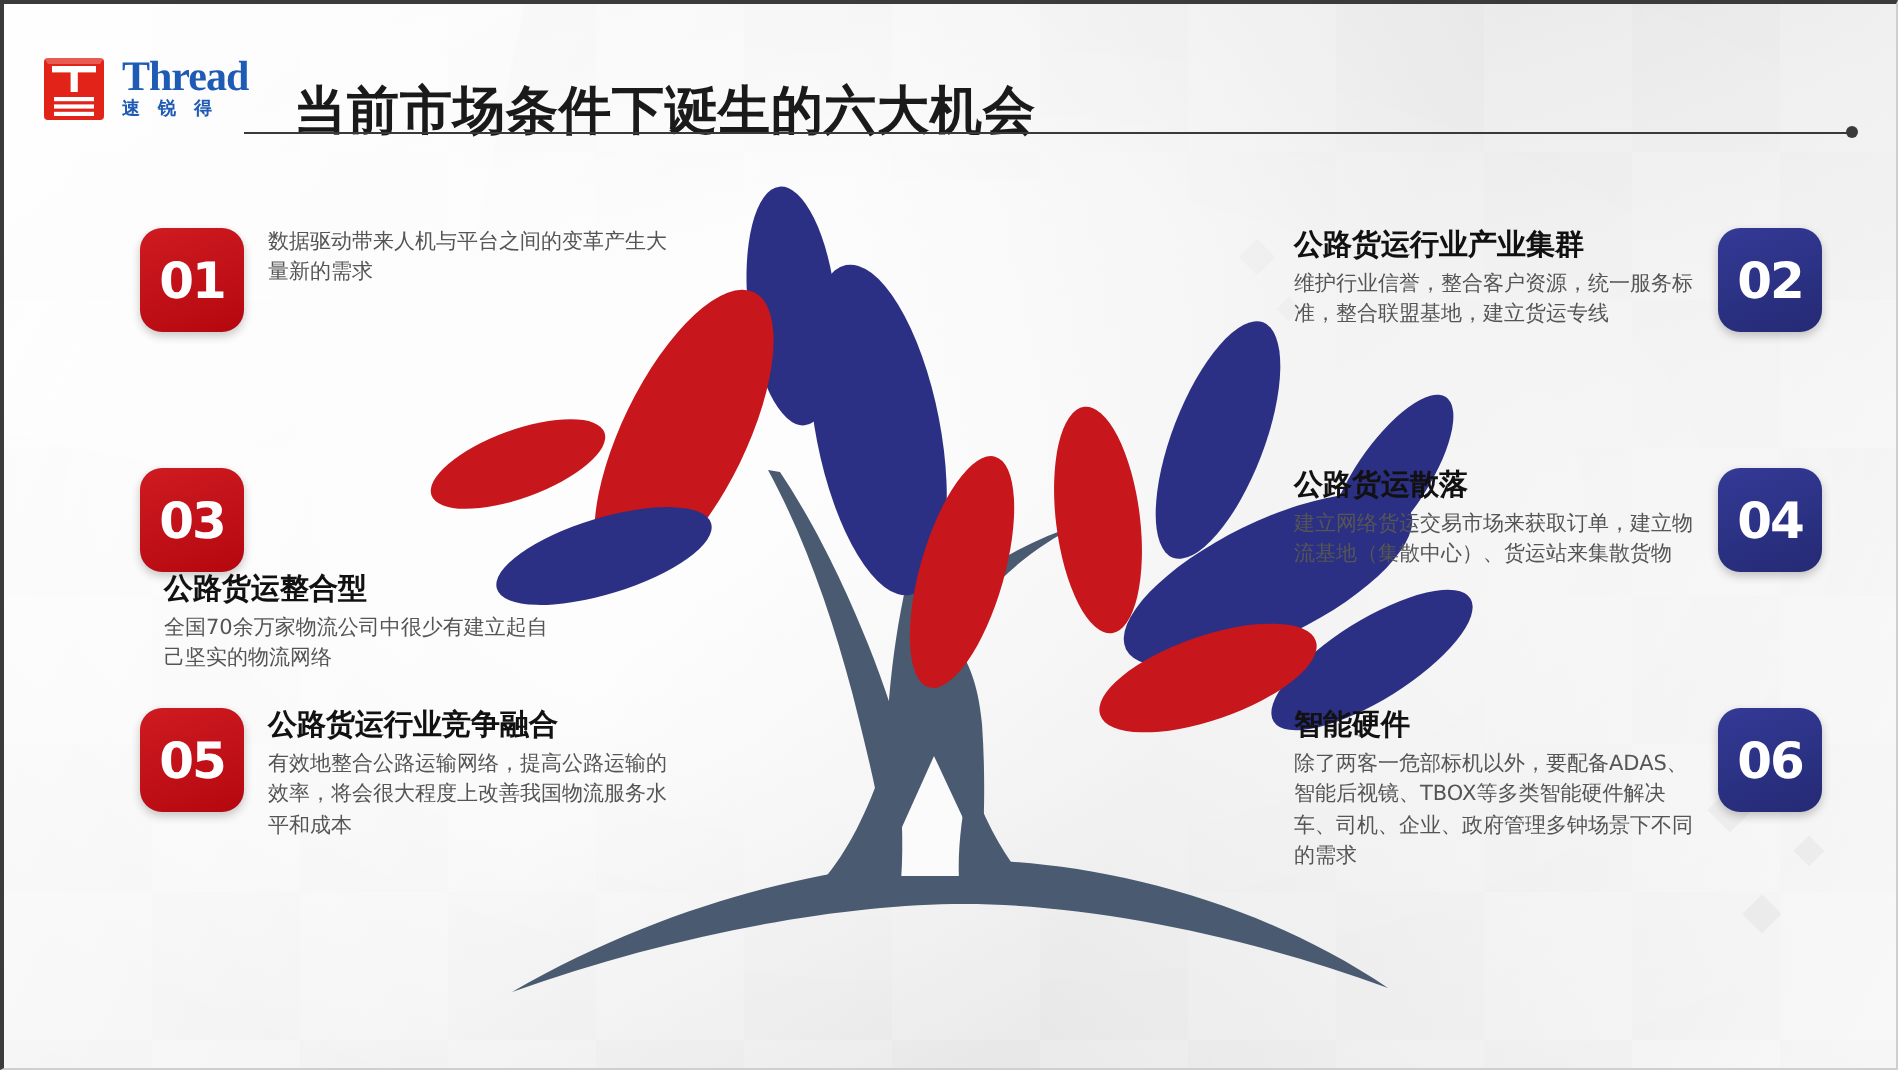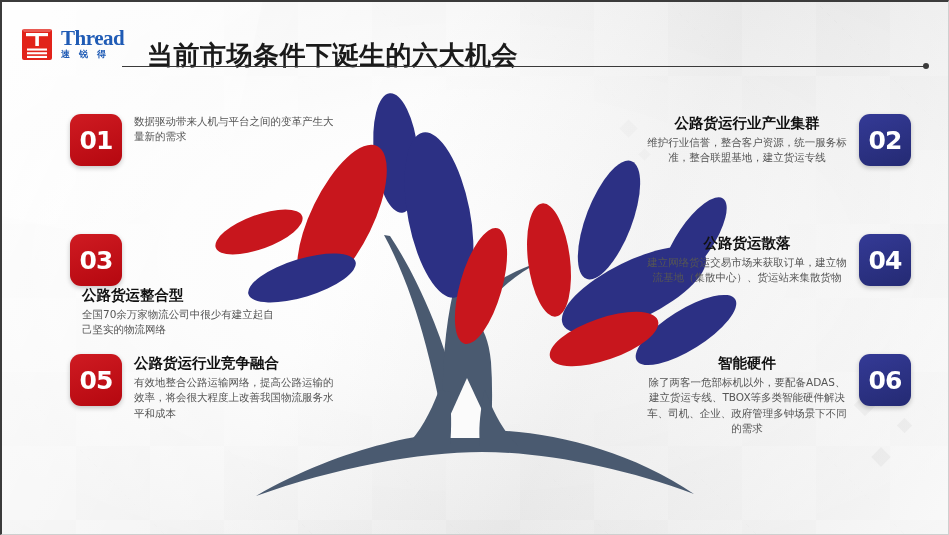"公路货运行业产业集群" .right .txt { text-align: center -> left }
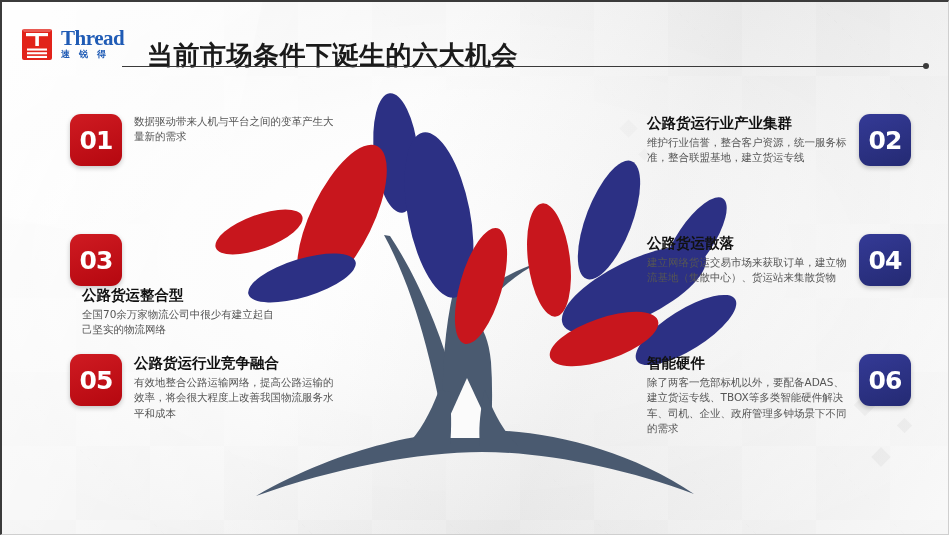"除了两客一危部标机以外，要配备ADAS、建立货运专线、TBOX等多类智能硬件解决" div.i-desc { text: 建立货运专线 -> 智能后视镜 }
